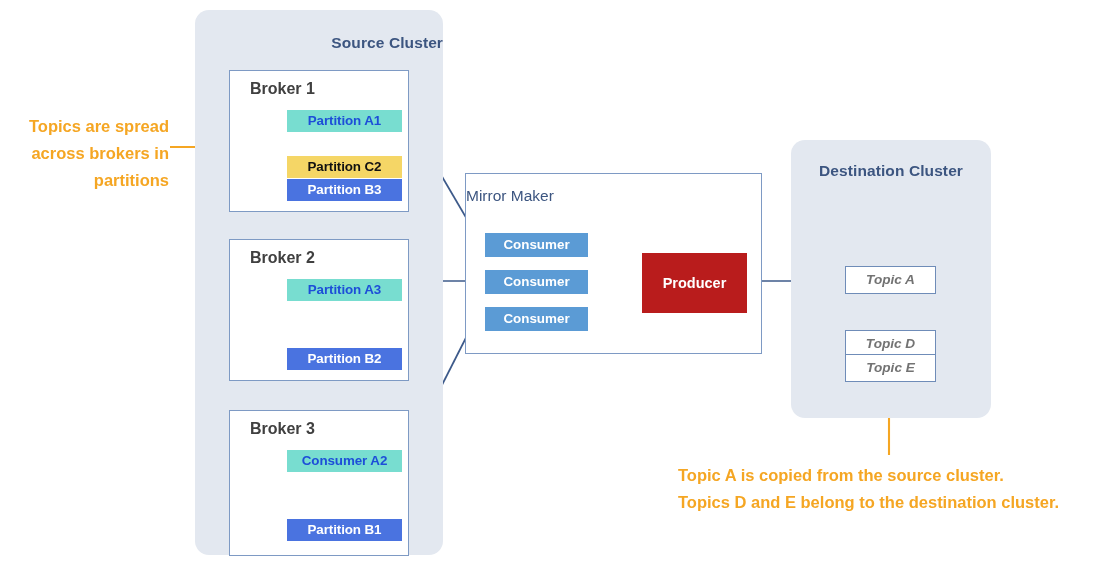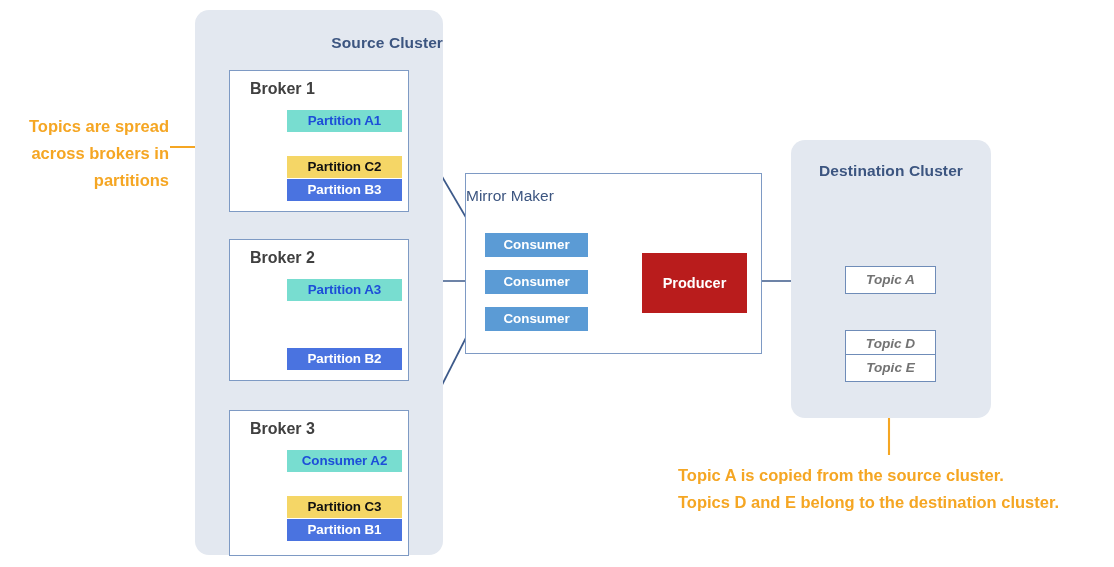"Partition C3" div.partition { html: <div>Partition C3</div> -> none }
